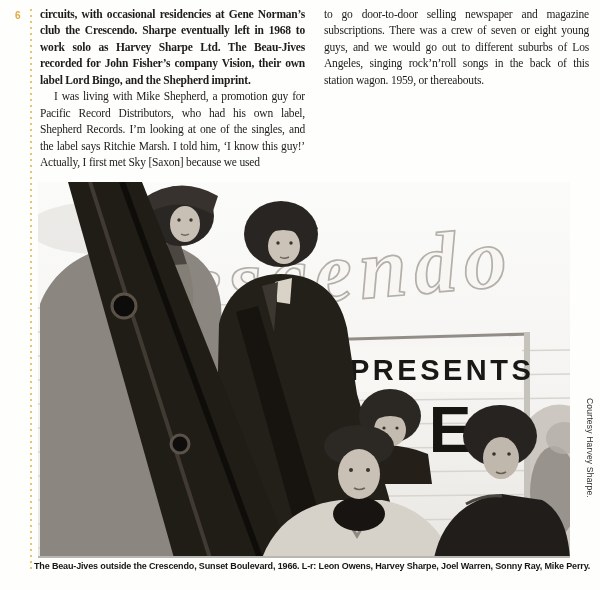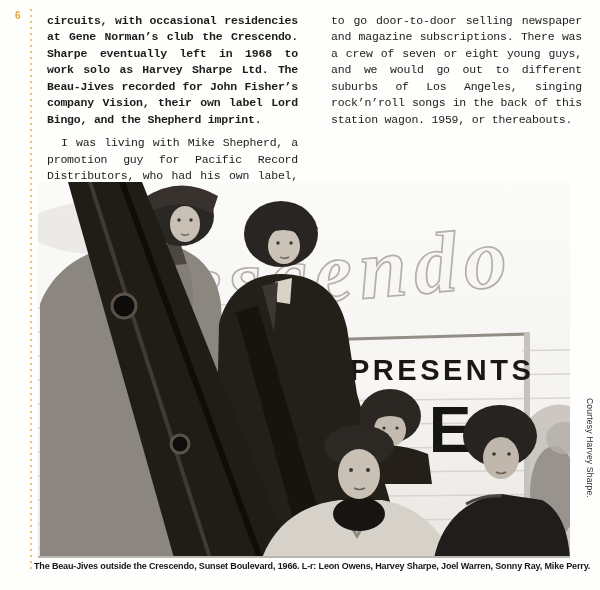"circuits, with occasional residencies at" .col p { font-family: Liberation Mono, monospace -> none; margin: 7px -> 0 }
